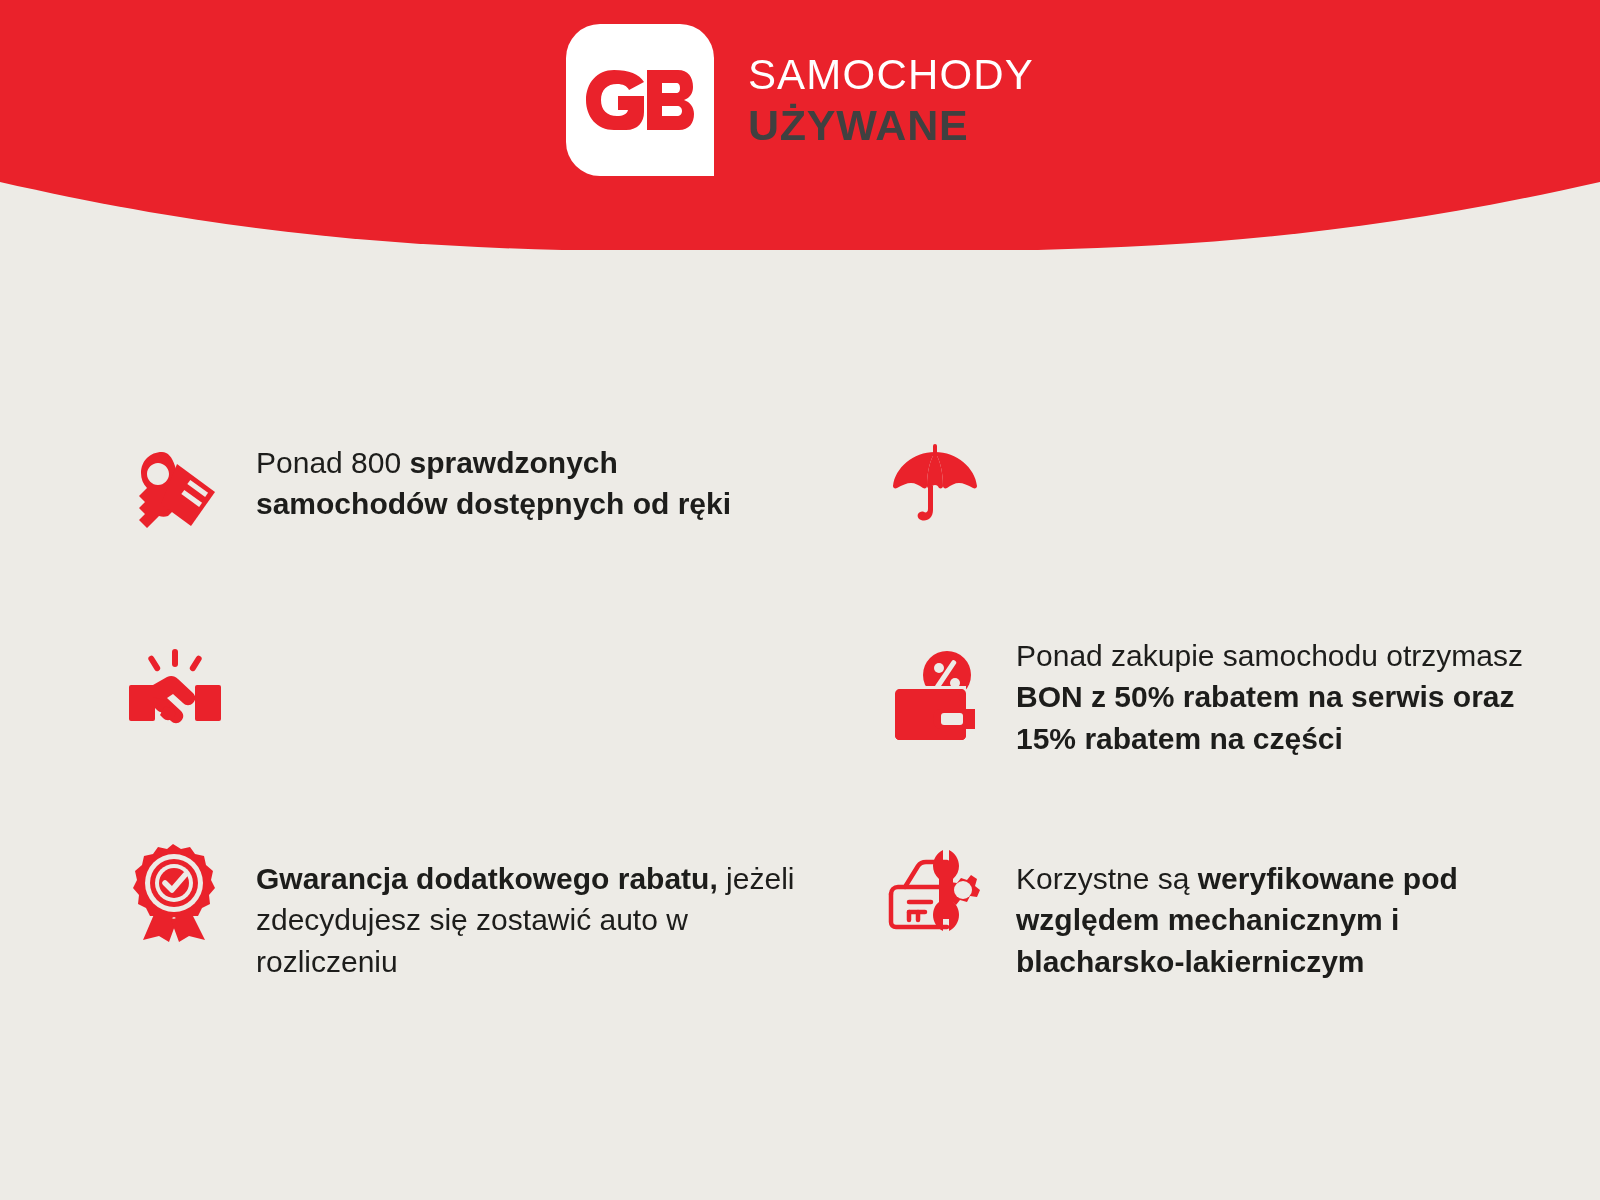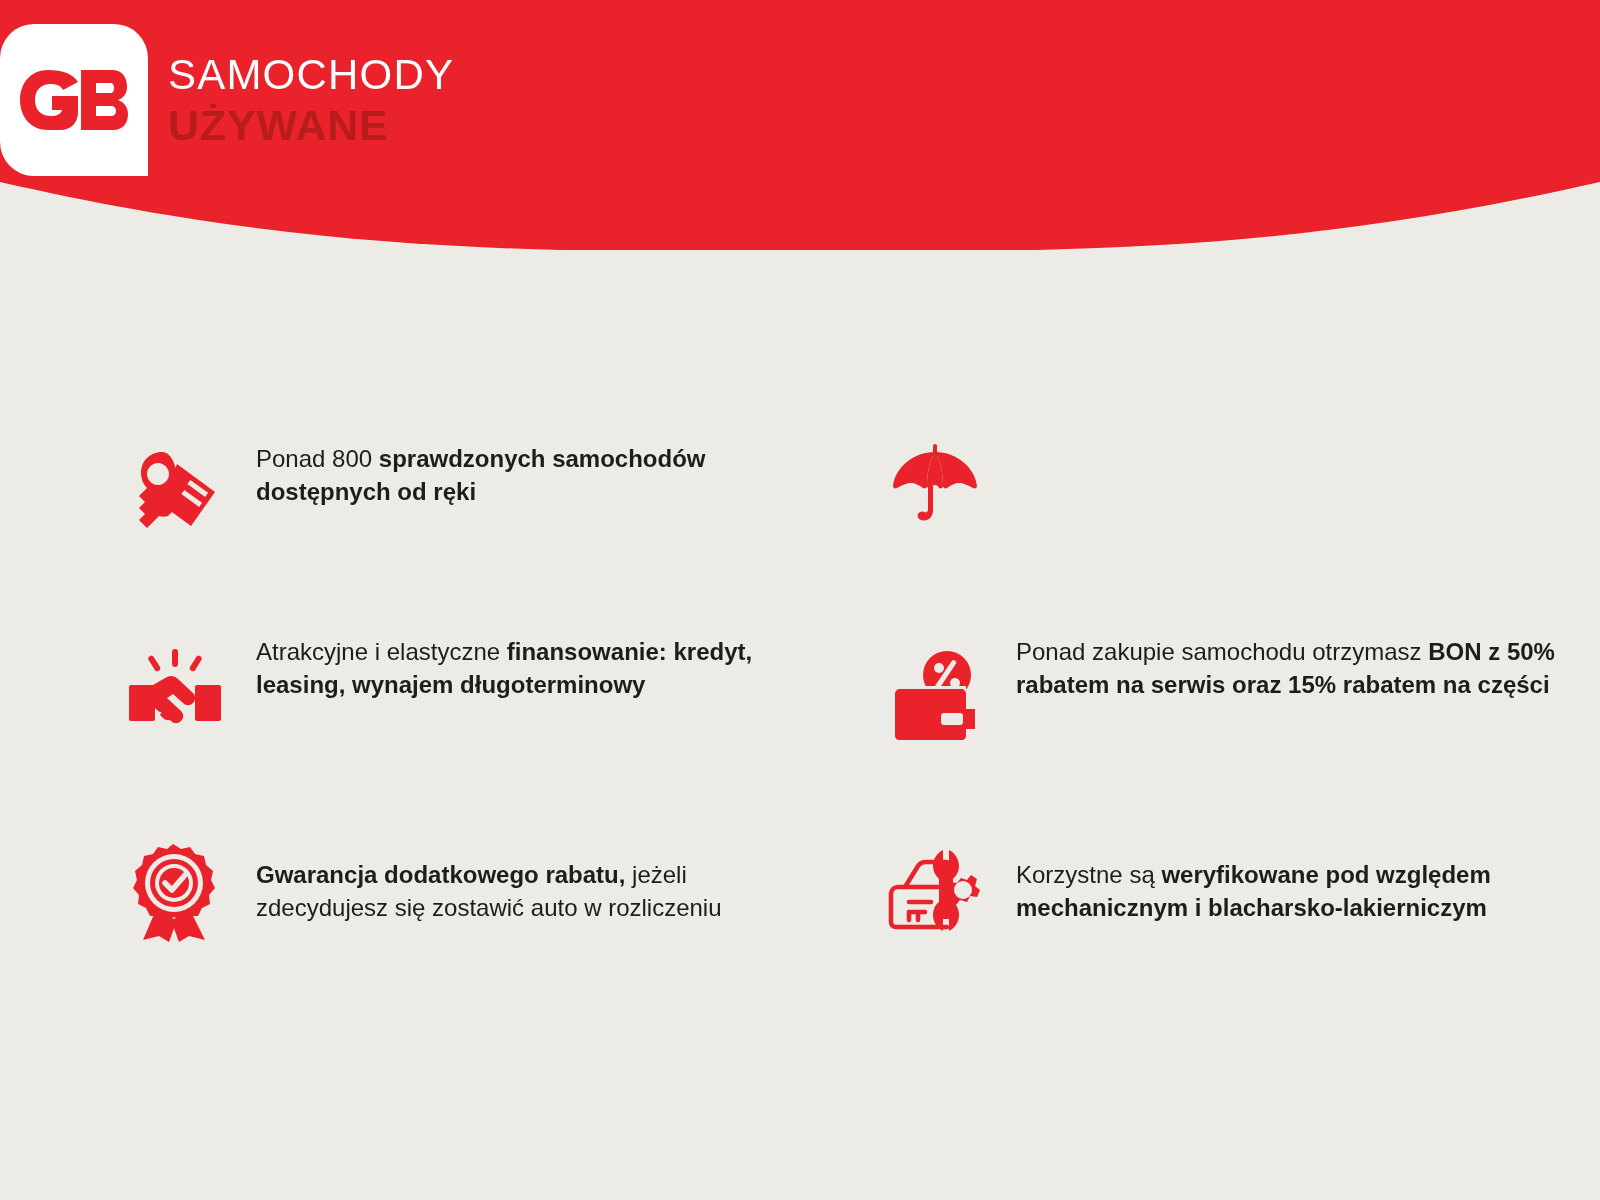"SAMOCHODY" .header-inner { gap: 20px -> 34px; justify-content: none -> center }
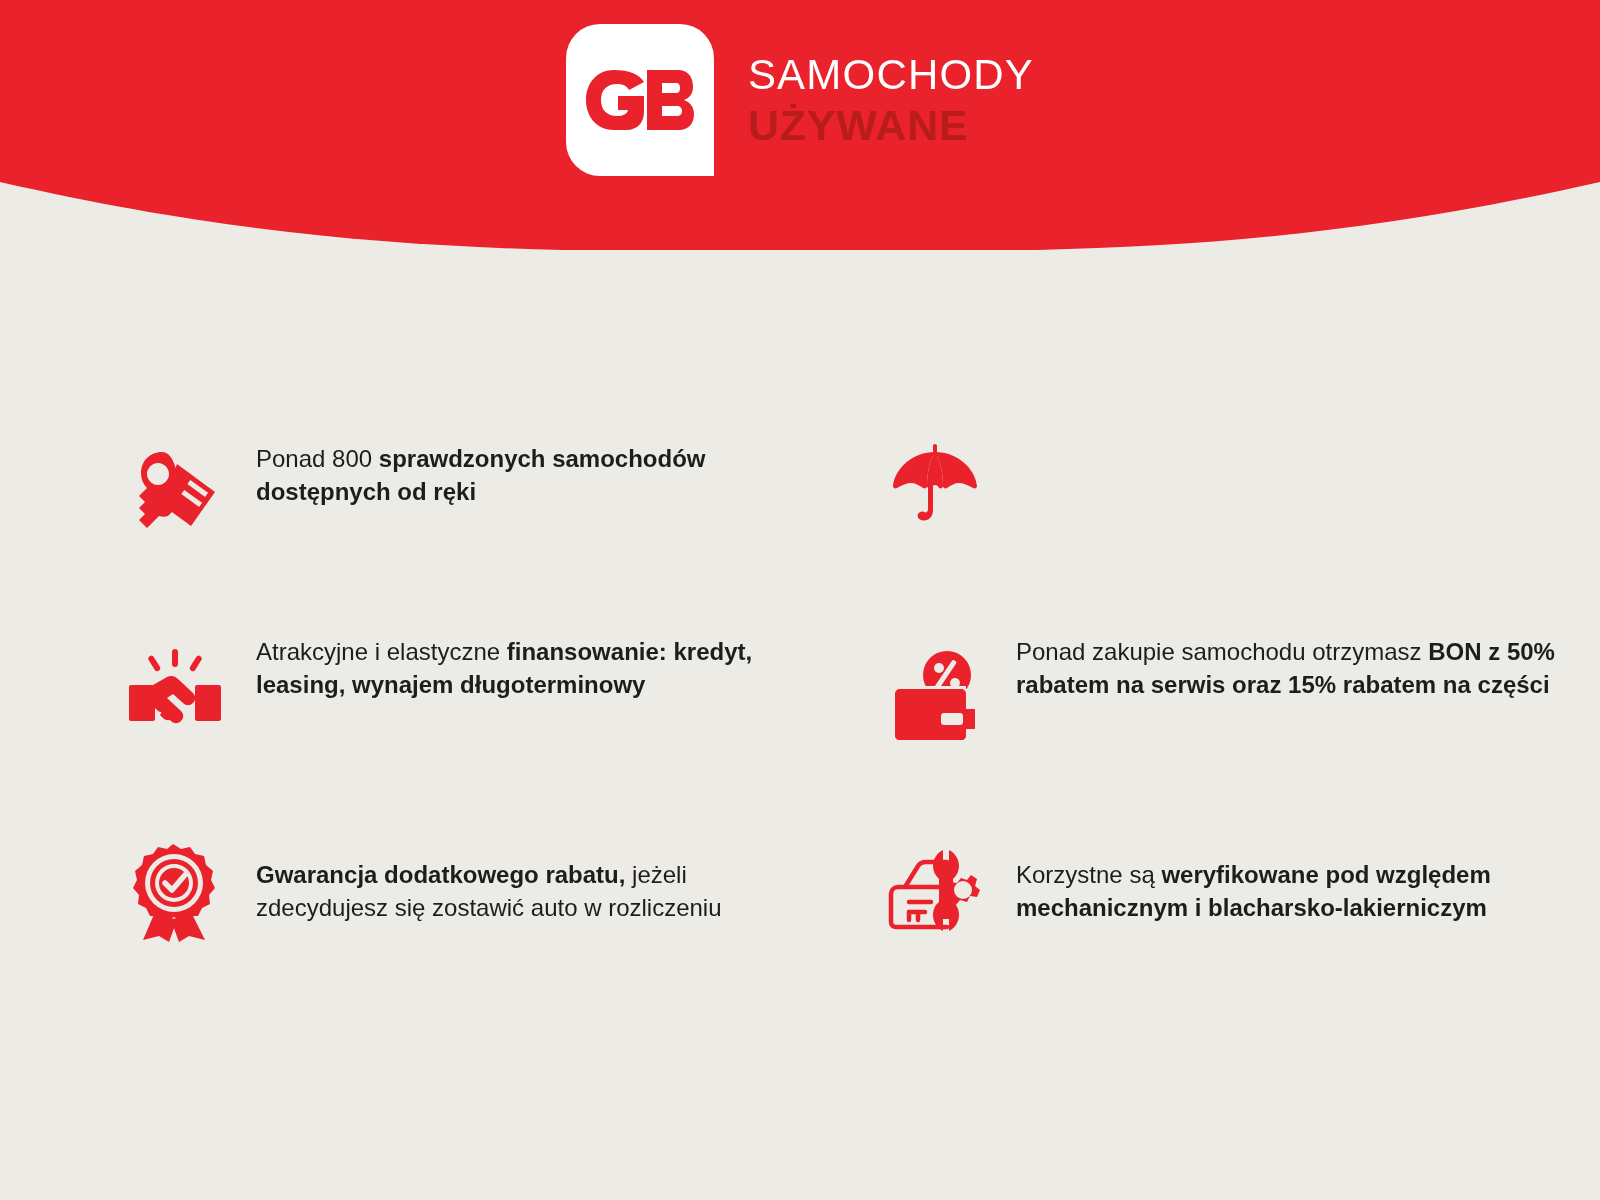"UŻYWANE" .logo-line2 { color: #b91c1c -> #404040 }
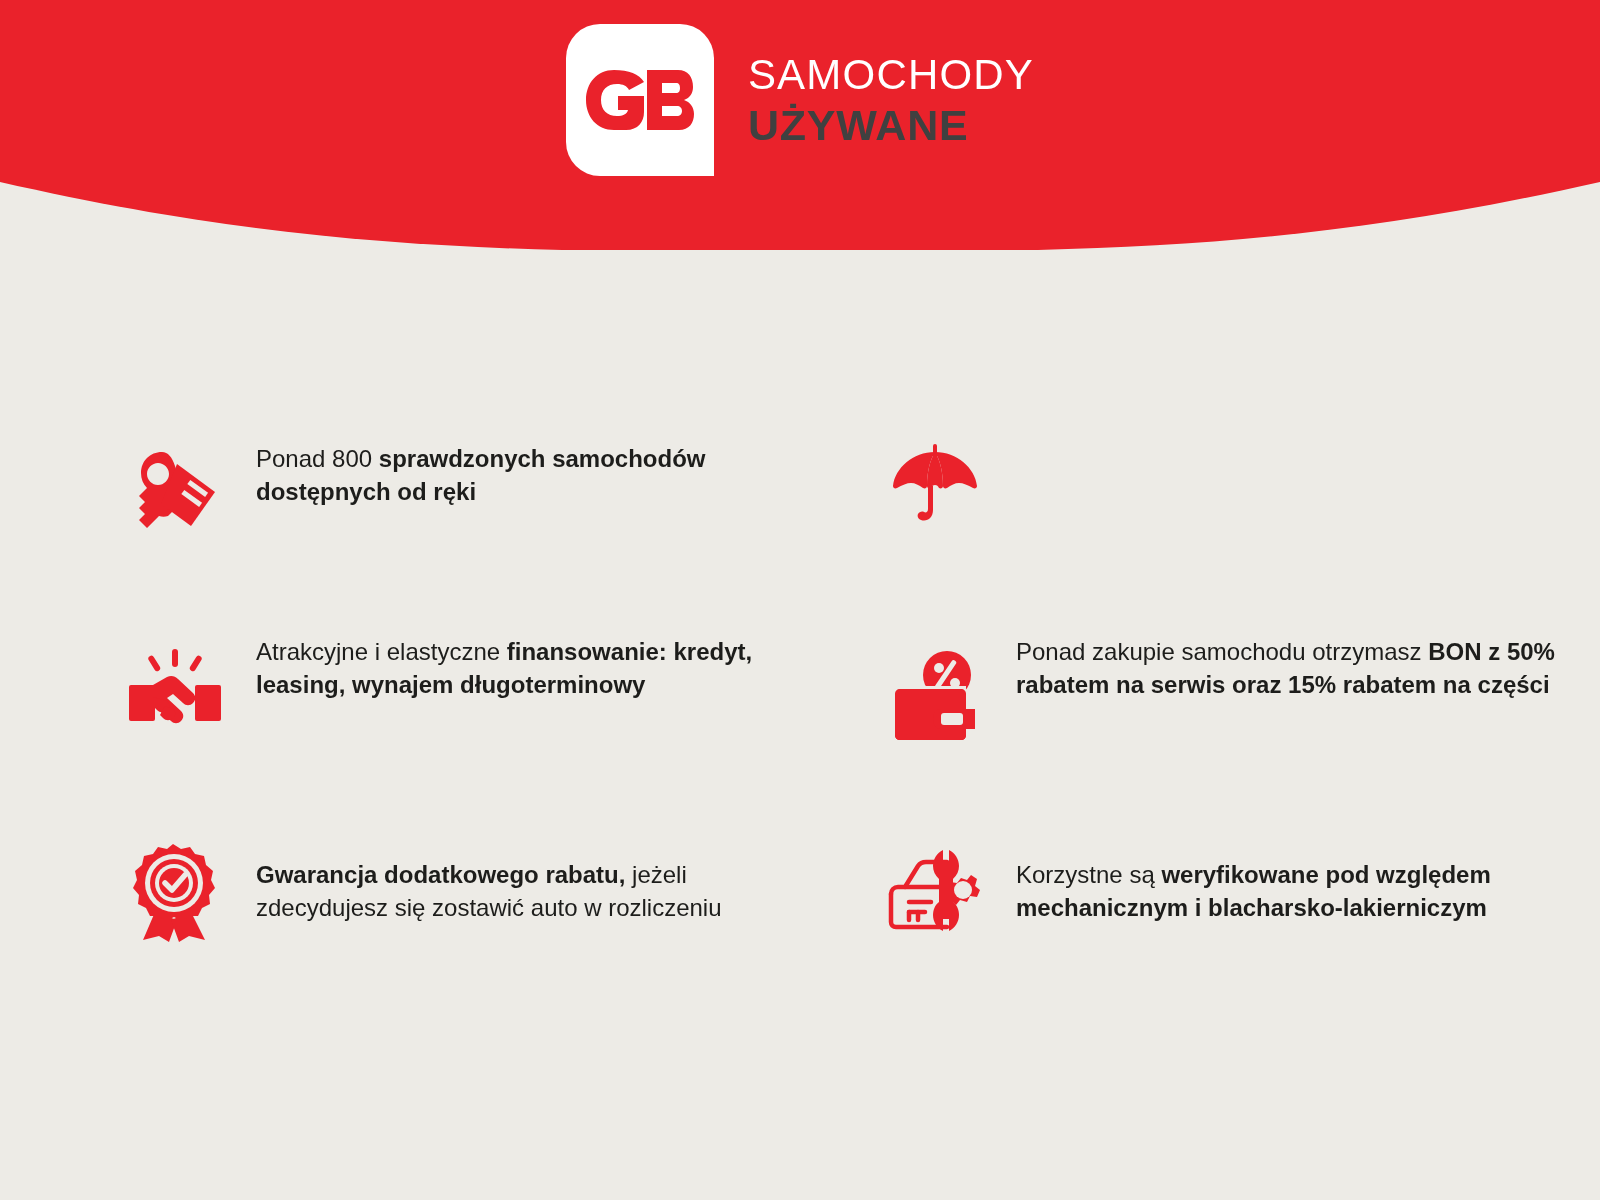"Ponad 800 sprawdzonych samochodów" .feature-text { font-size: 24px -> 30px }
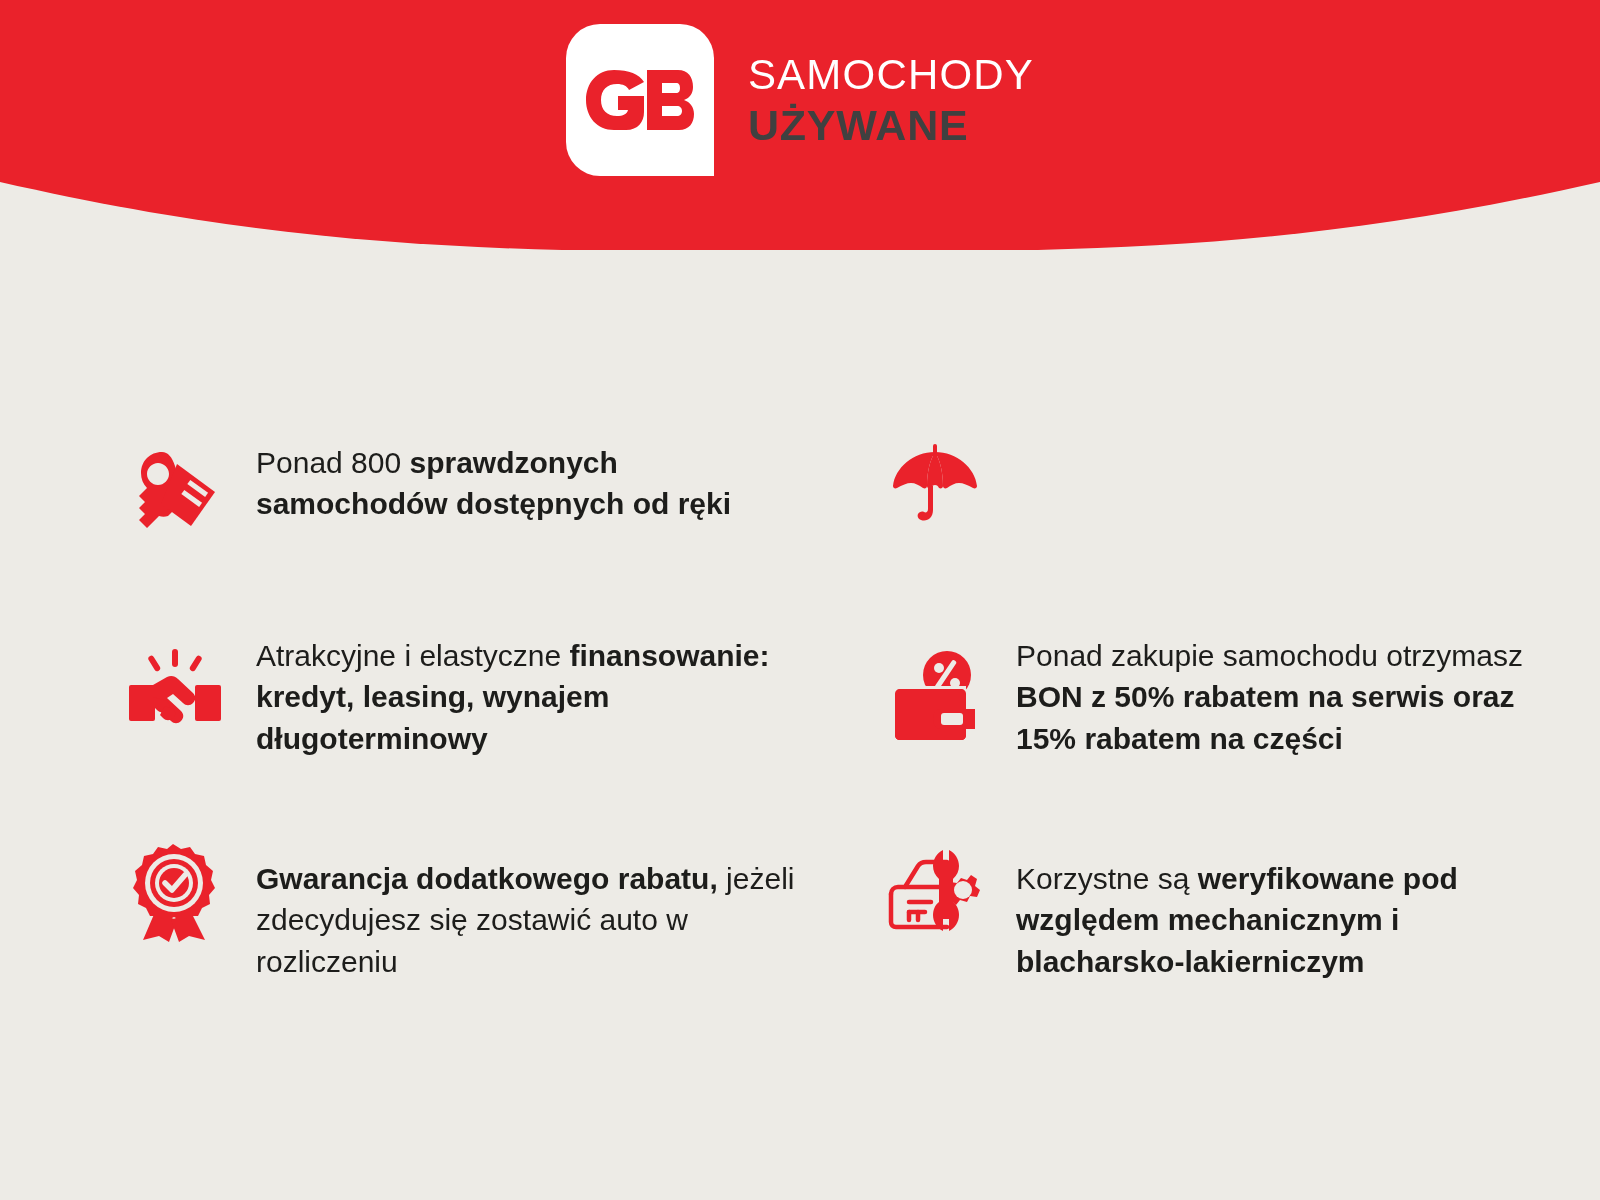"Atrakcyjne i elastyczne finansowanie:" div.feature-text { html: <div> <span>Atrakcyjne i elastyczne </span><b>finansowanie: kredyt, leasing, wynajem długoterminowy</b> </div> -> none }
